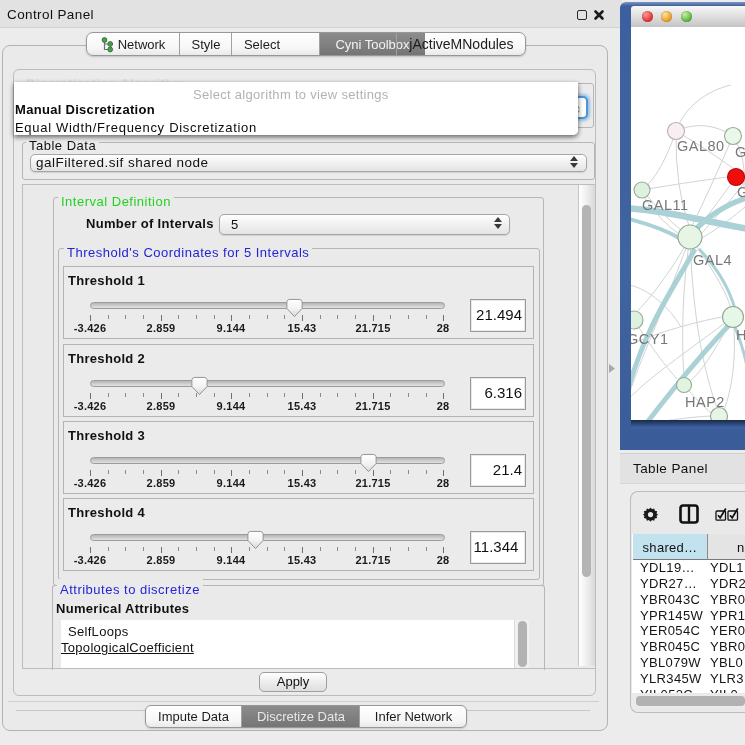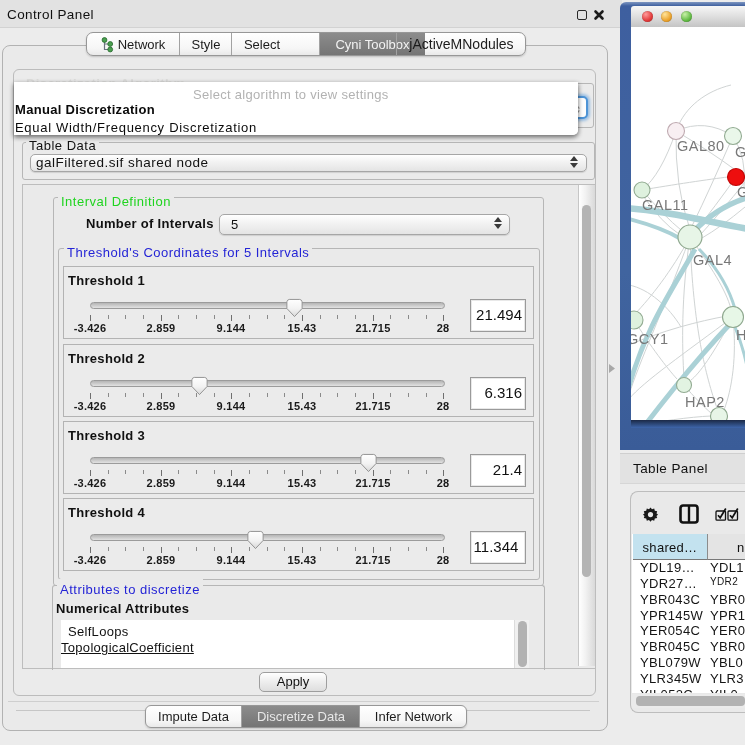"YDR2" div.abs { font-size: 10px -> 13px }
